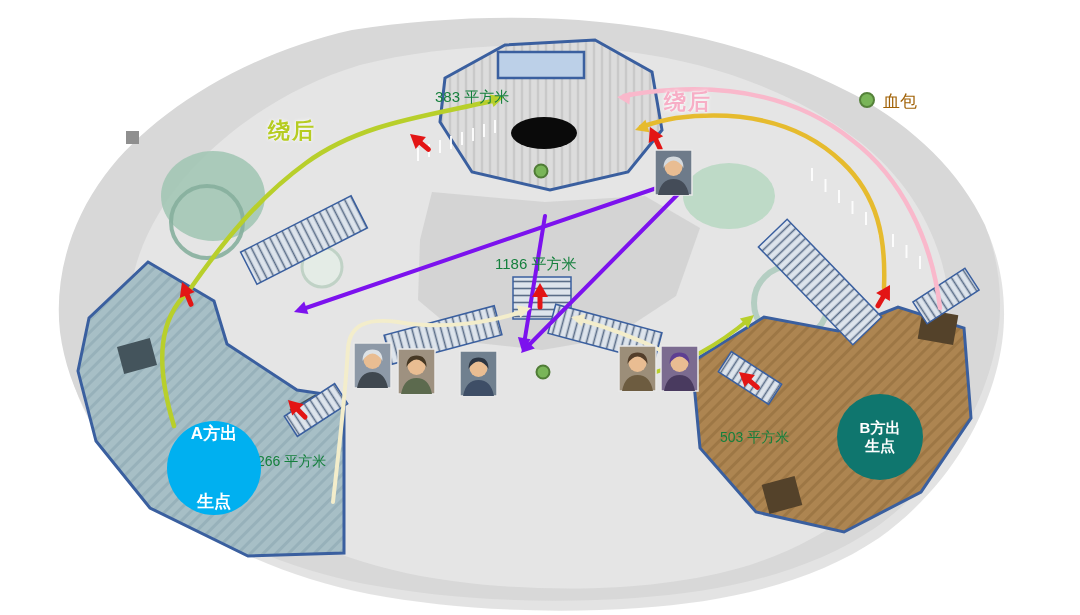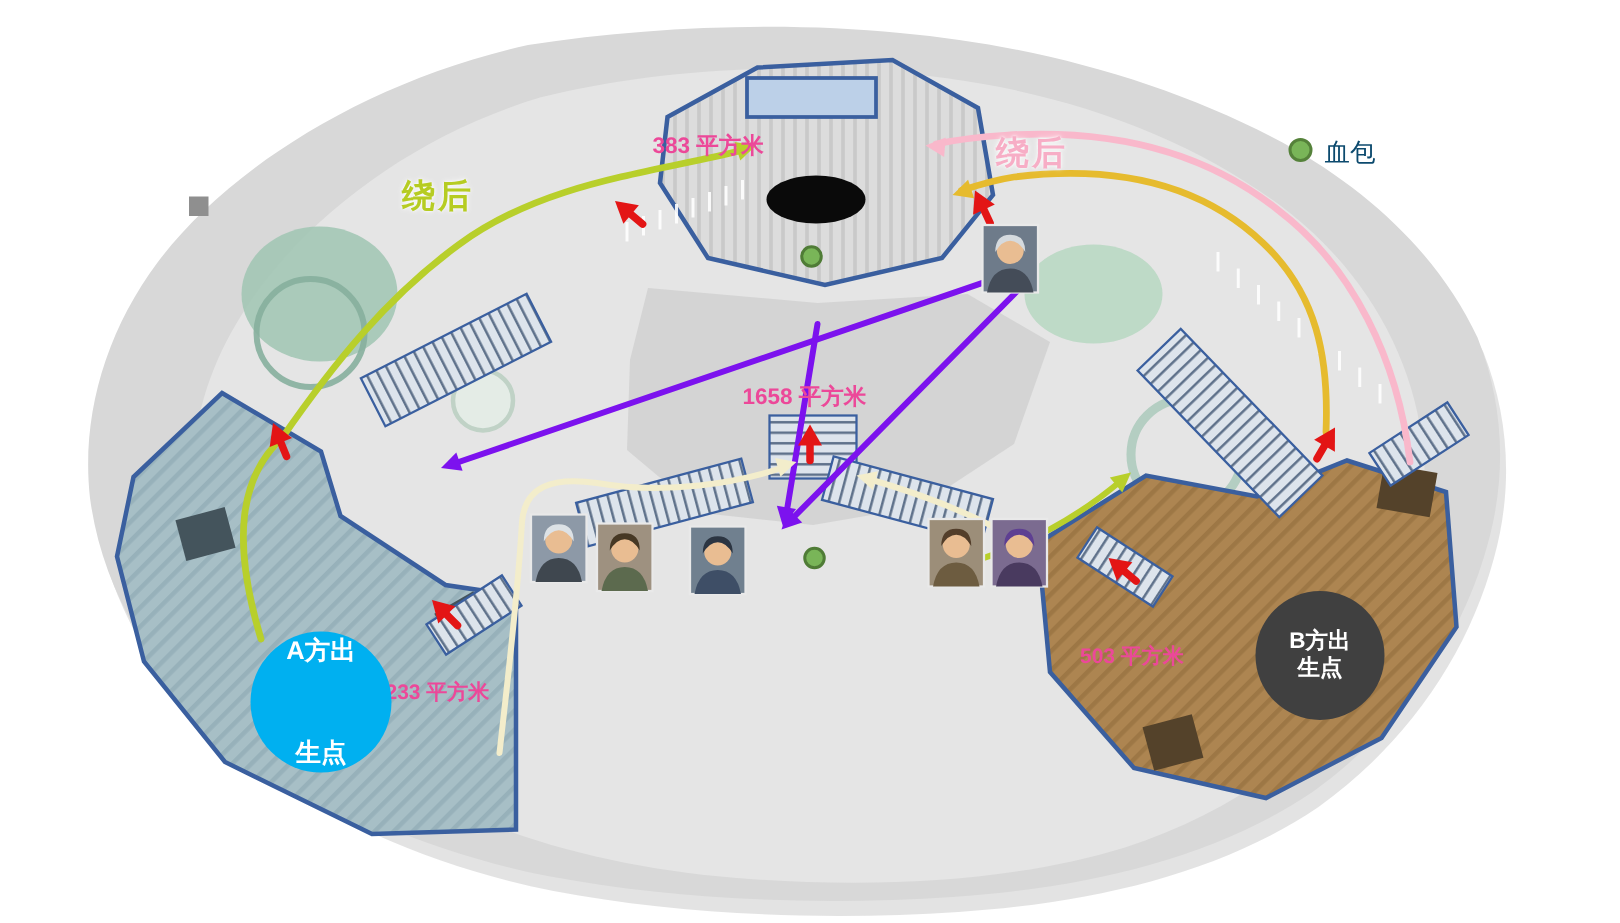"383 平方米" .lbl { color: #ec4899 -> #15803d; font-weight: 700 -> 400 }
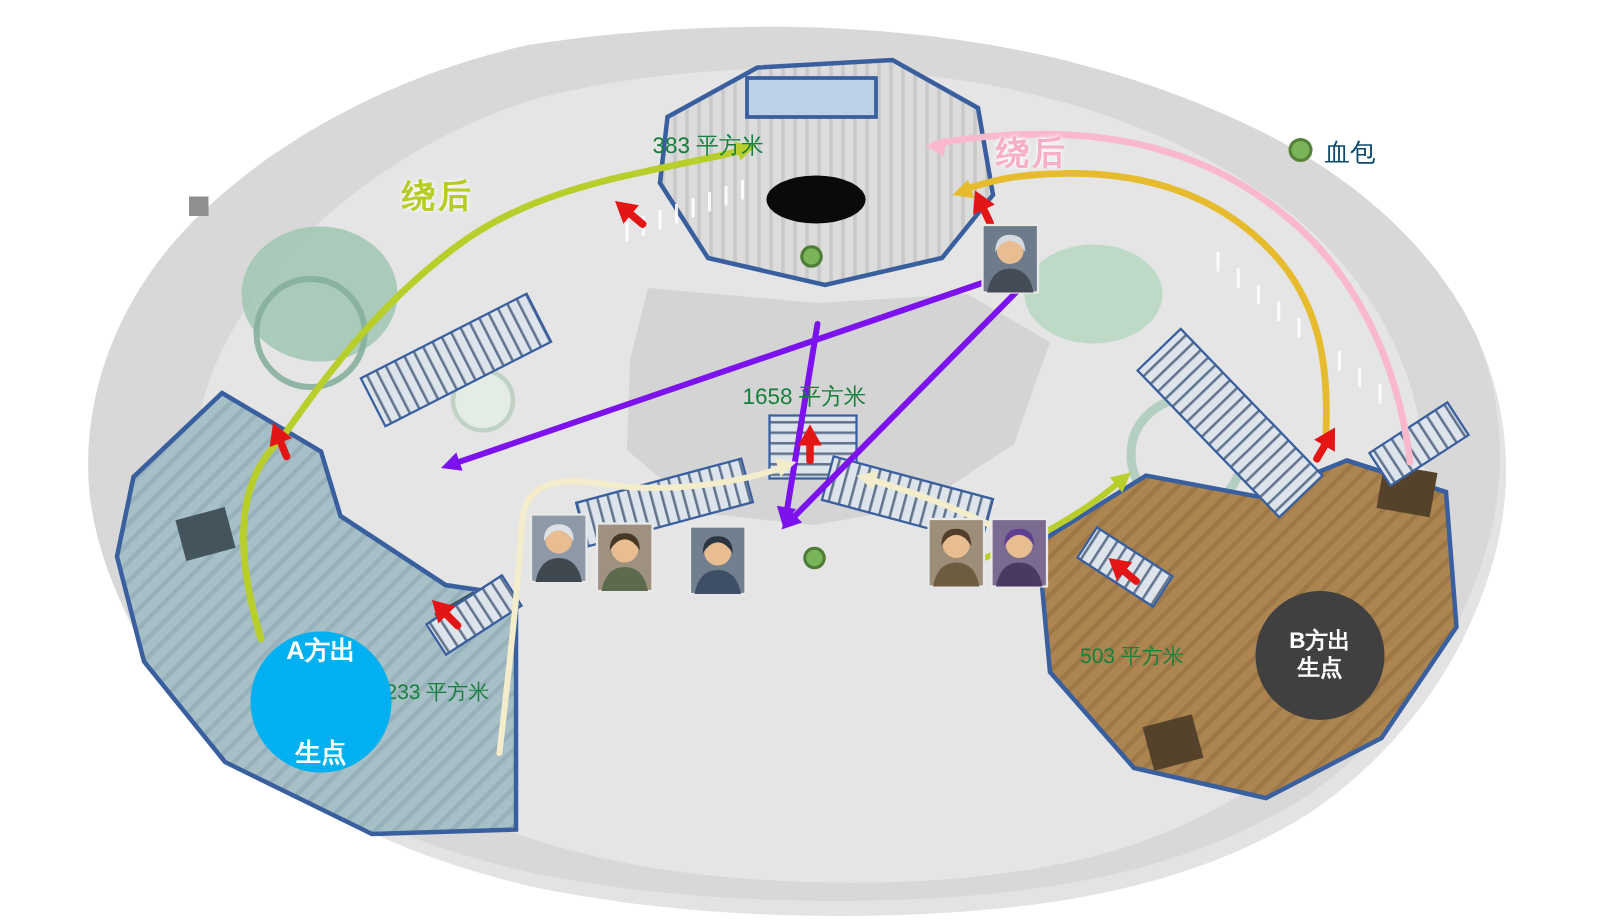"血包" .legendlbl { color: #0c4a6e -> #a16207 }
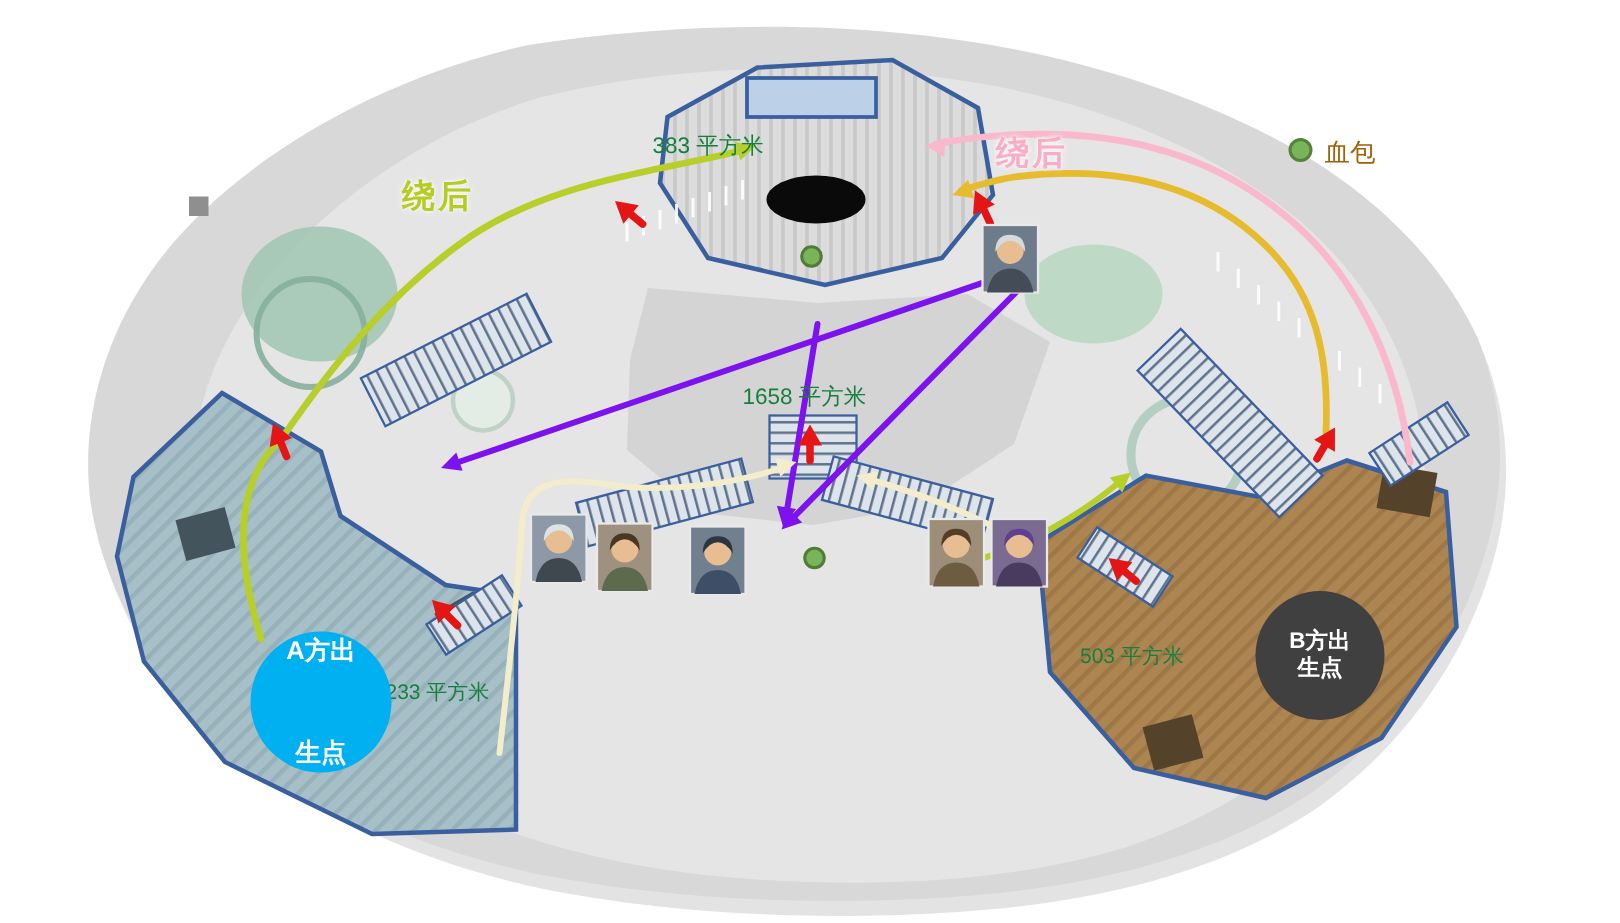"1658 平方米" div.lbl { text: 1658 -> 1186 }
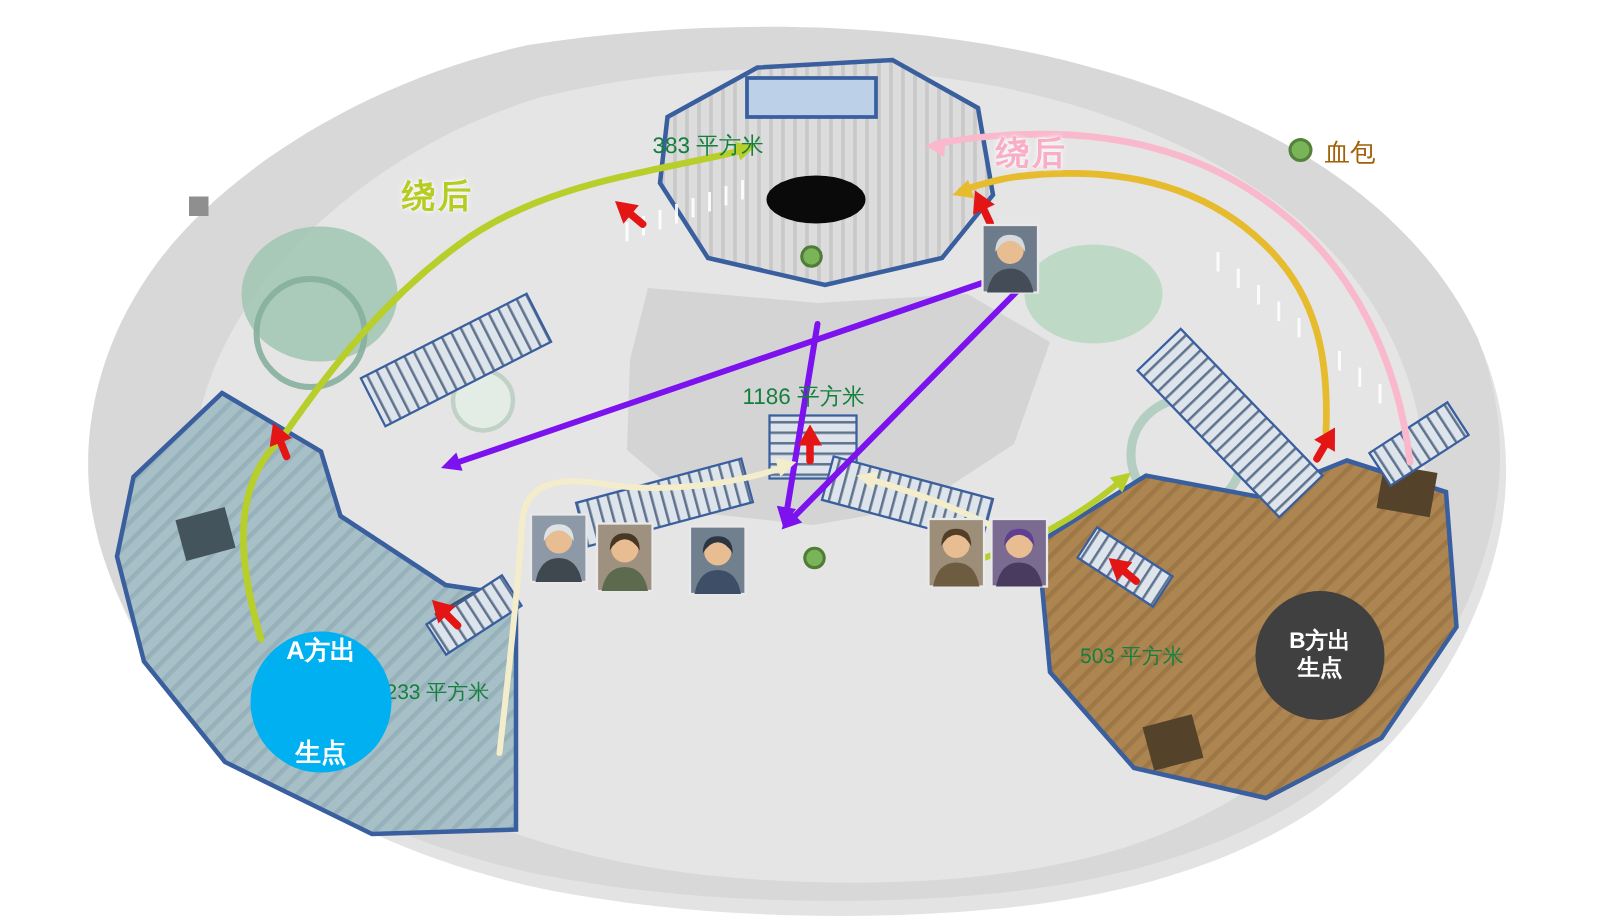"B方出" div.spawn { background: #404040 -> #0f766e }
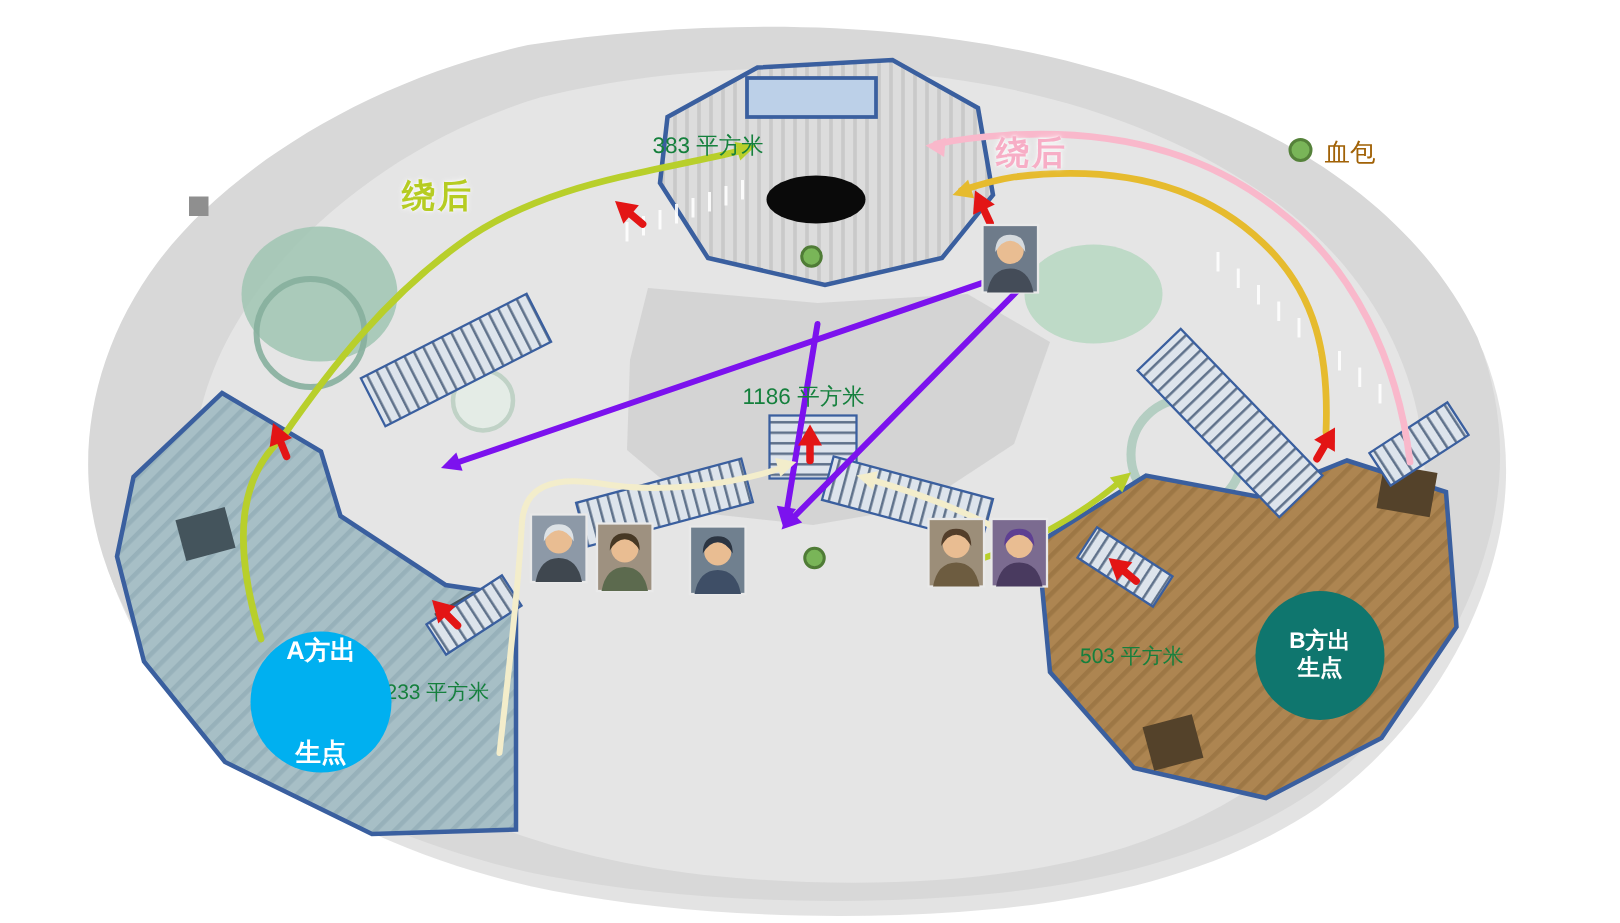"233 平方米" div.lbl { text: 233 -> 266 }
